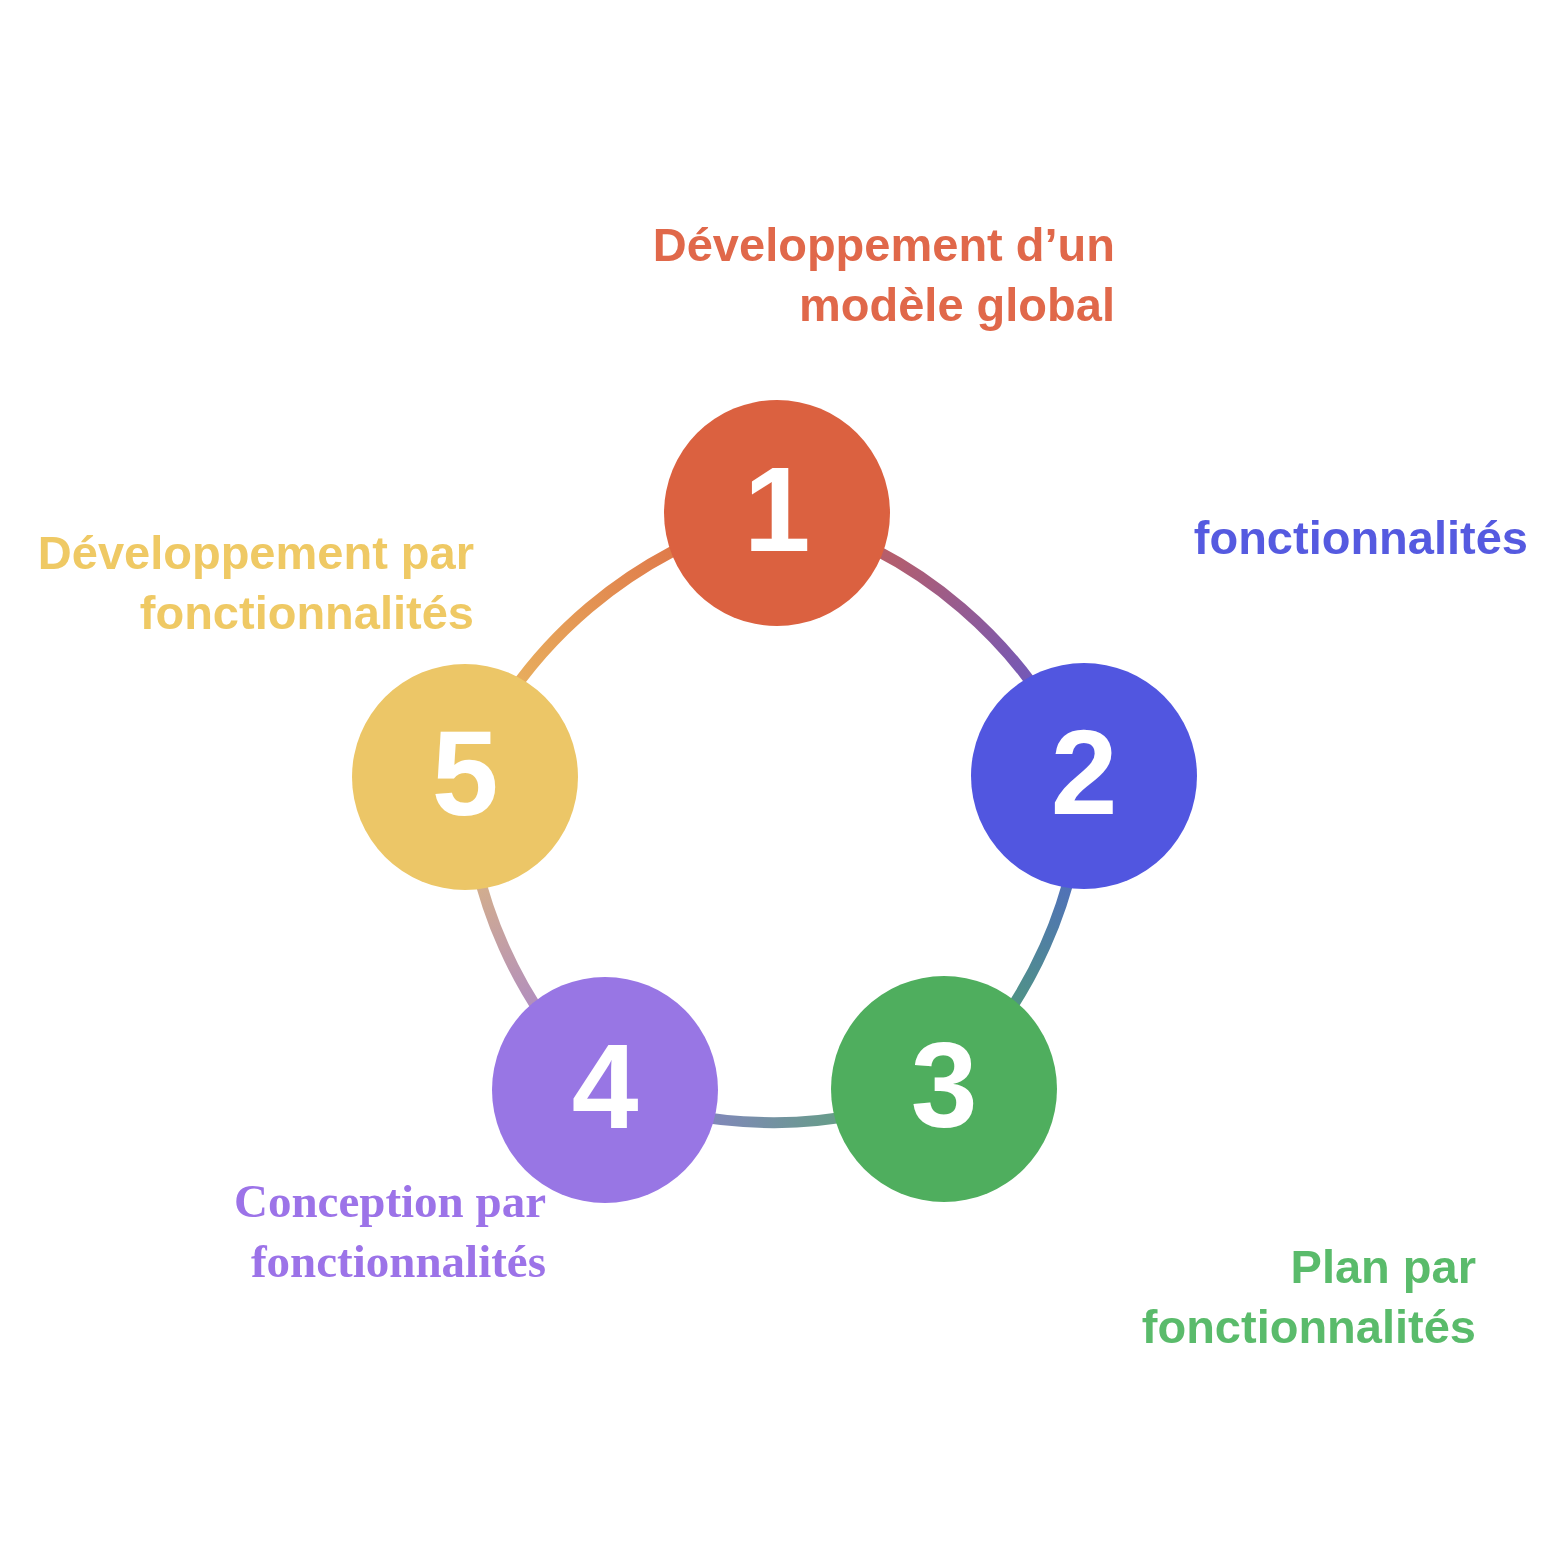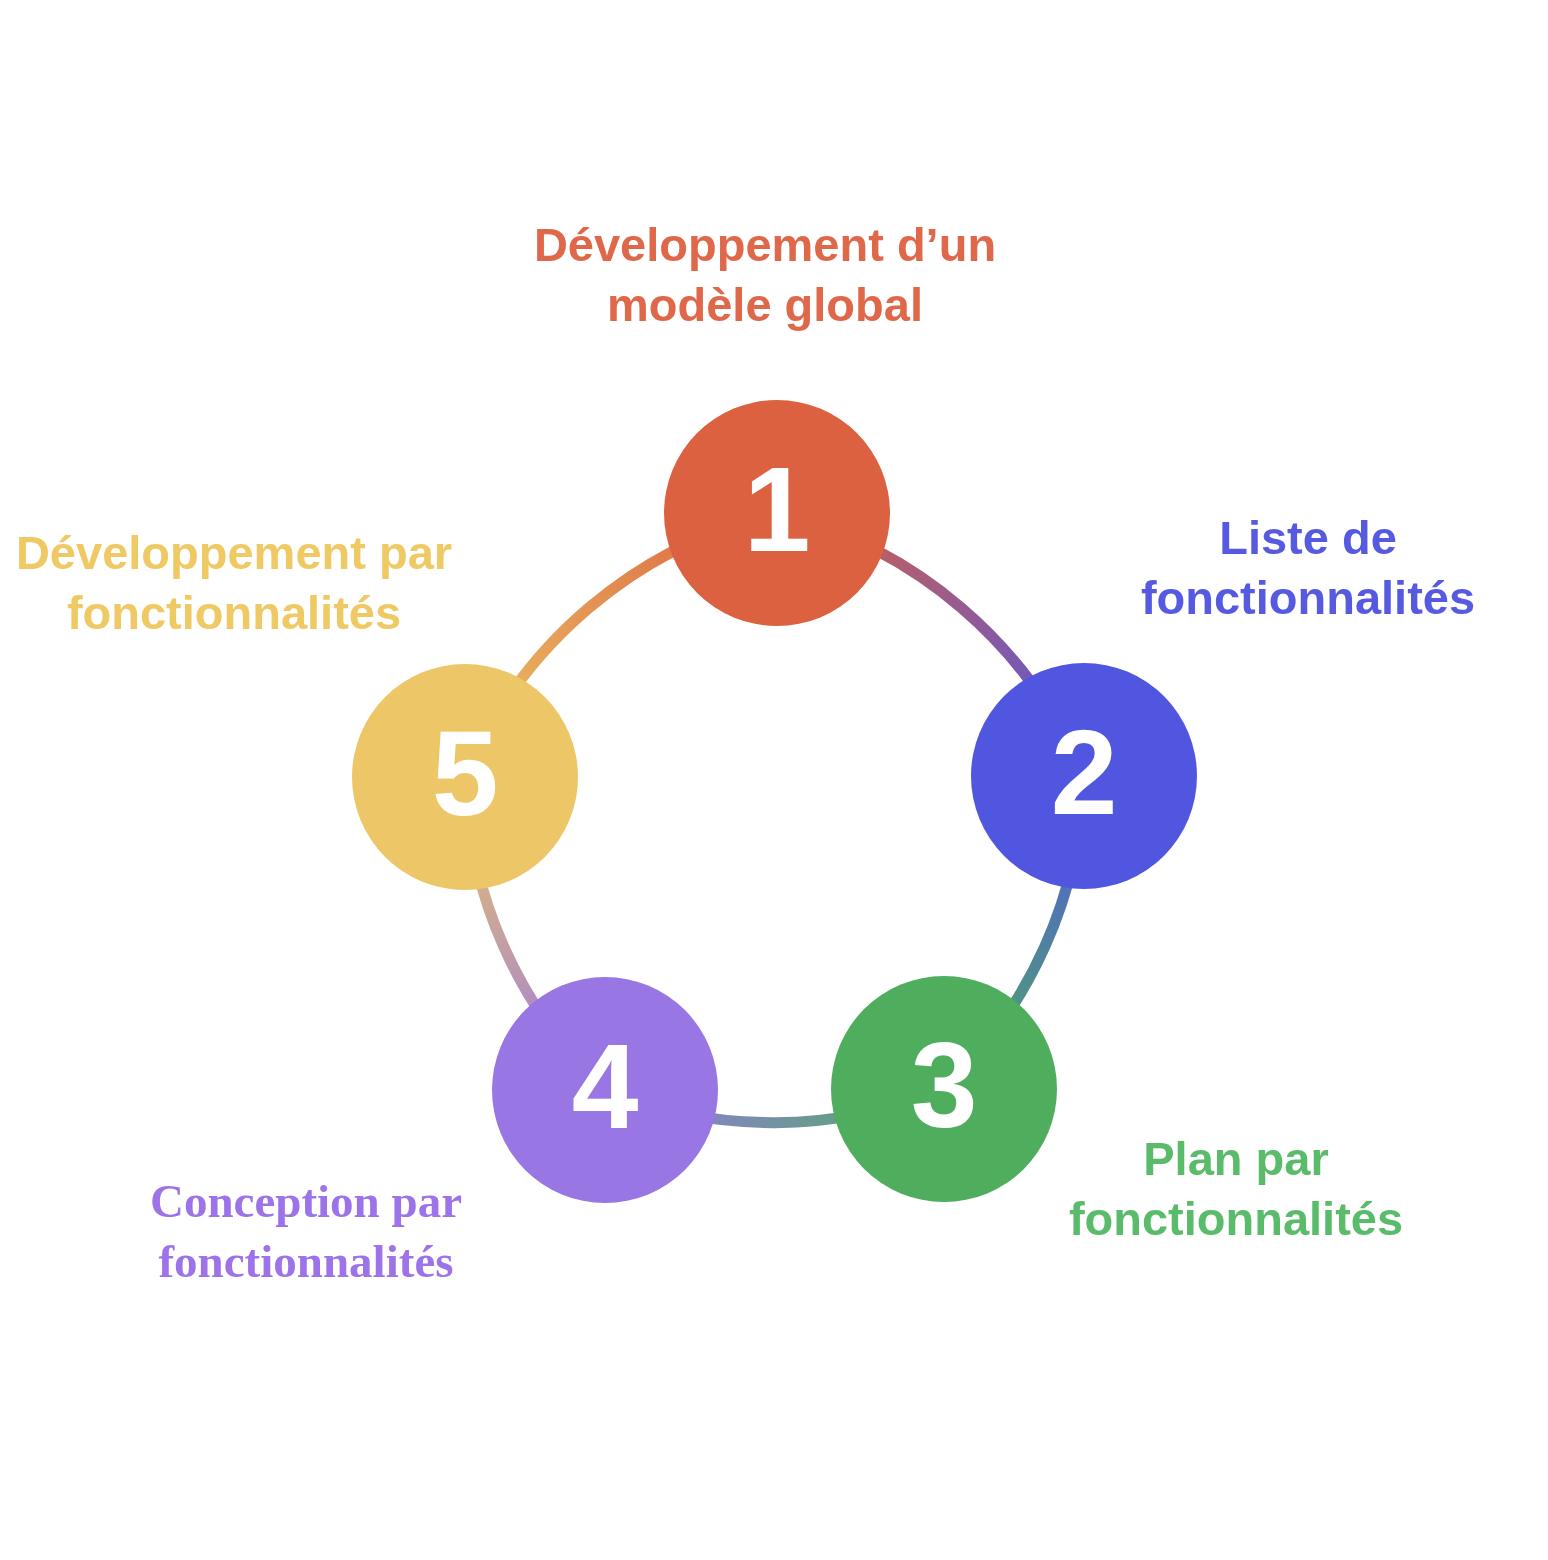"Développement d’un" .step-label { text-align: center -> right }
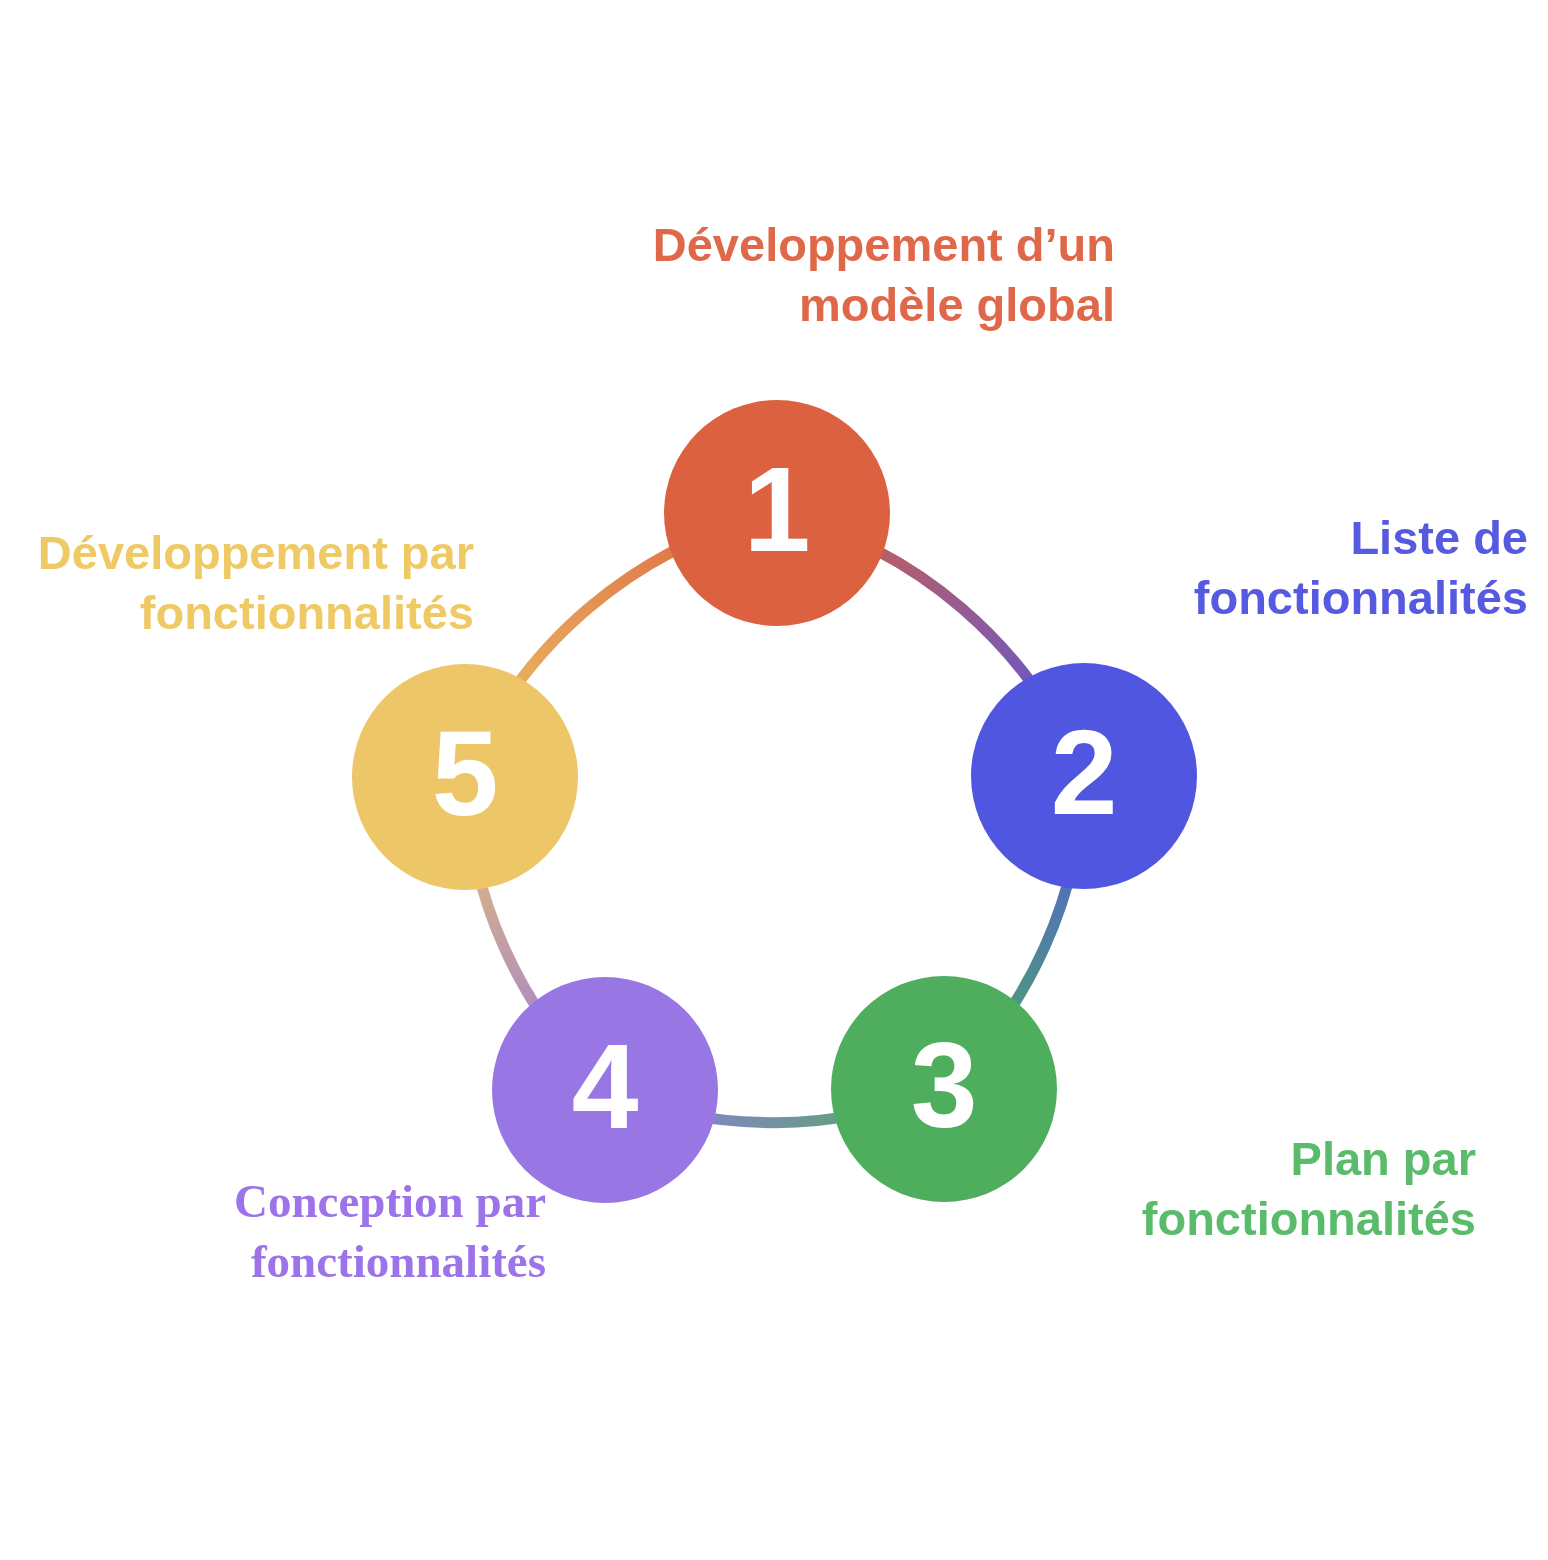"Liste de" div { html: <div>Liste de</div> -> none }
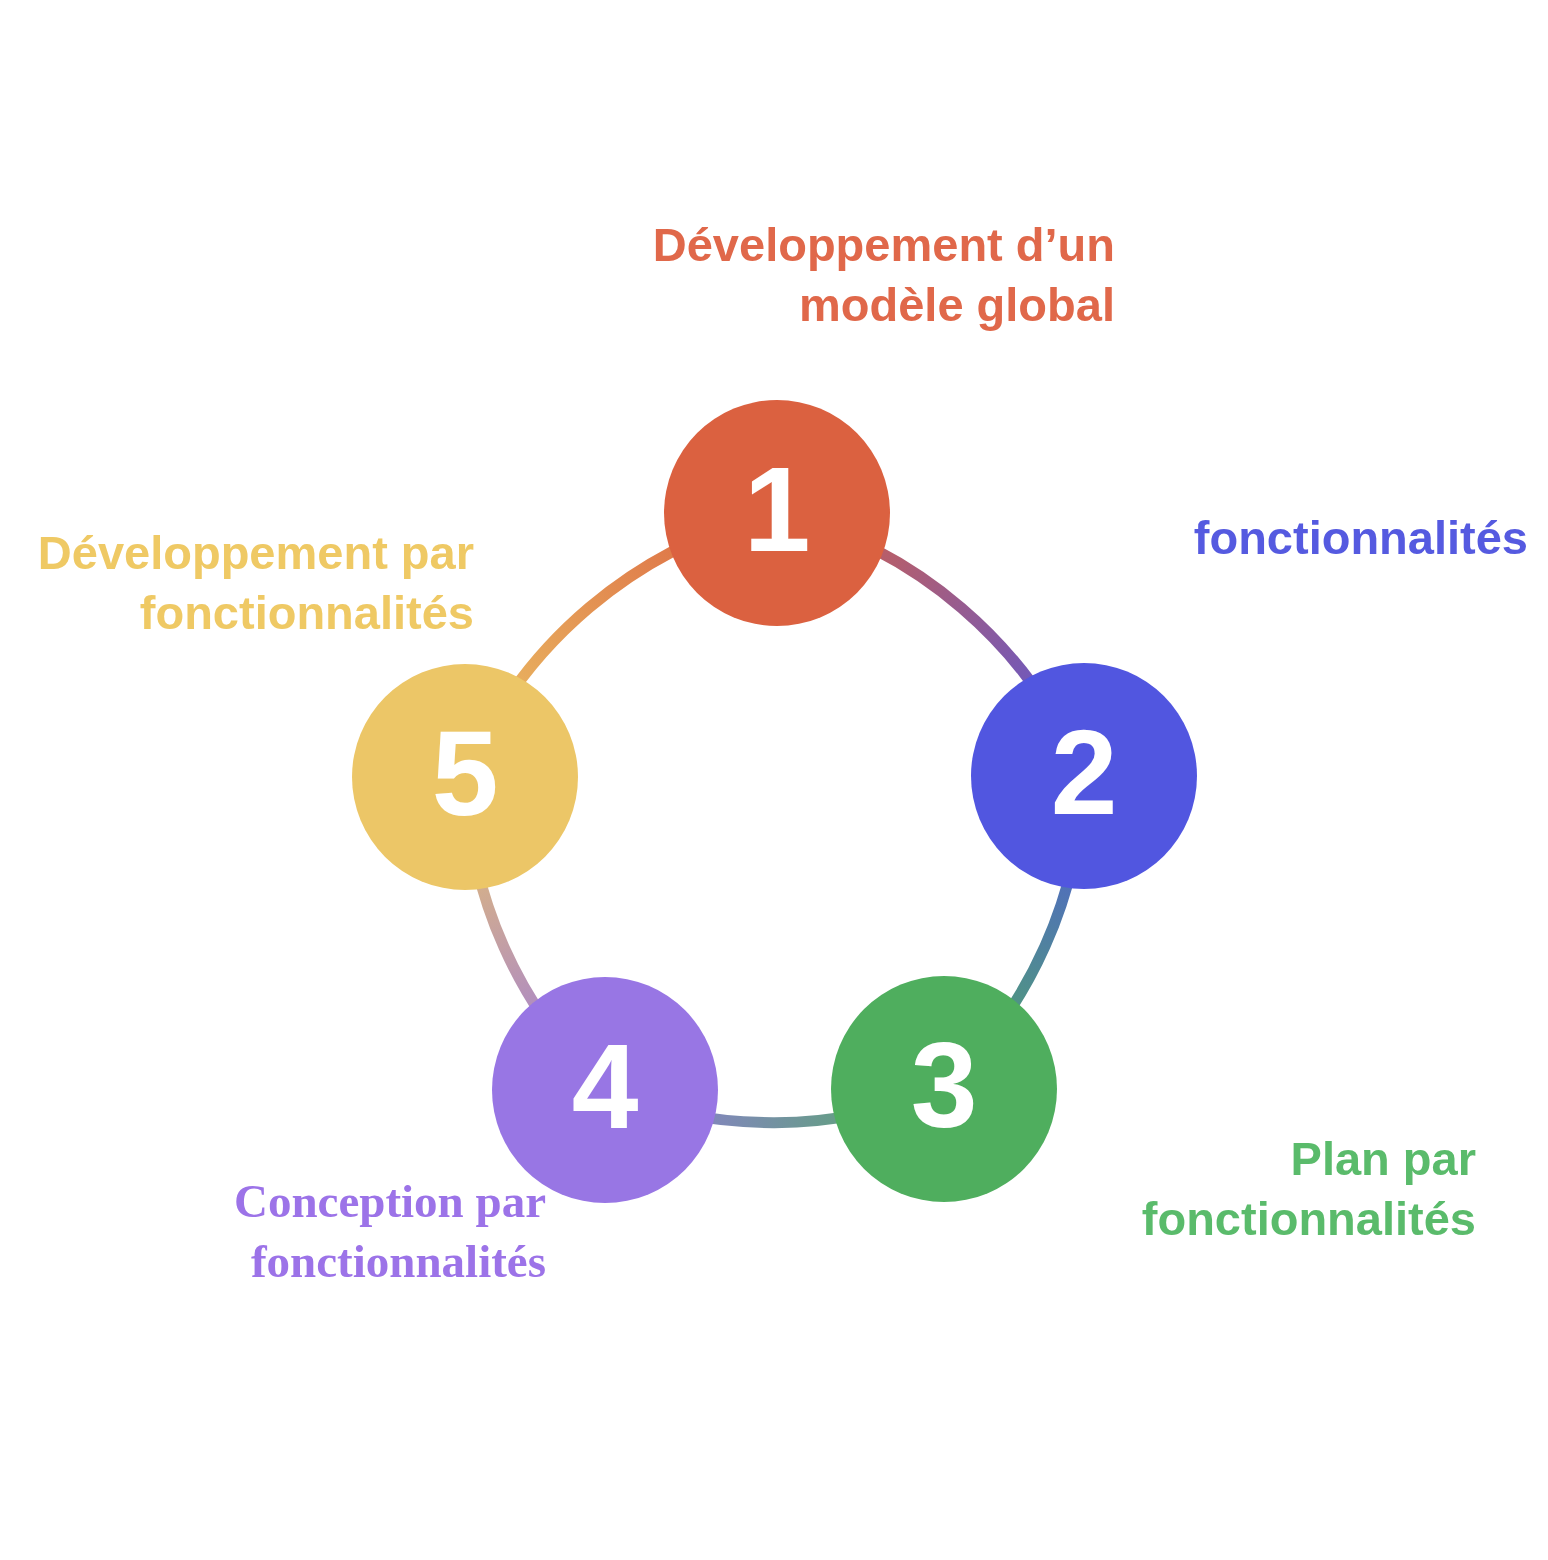"Plan par" div.step-label { top: 1129px -> 1237px }
